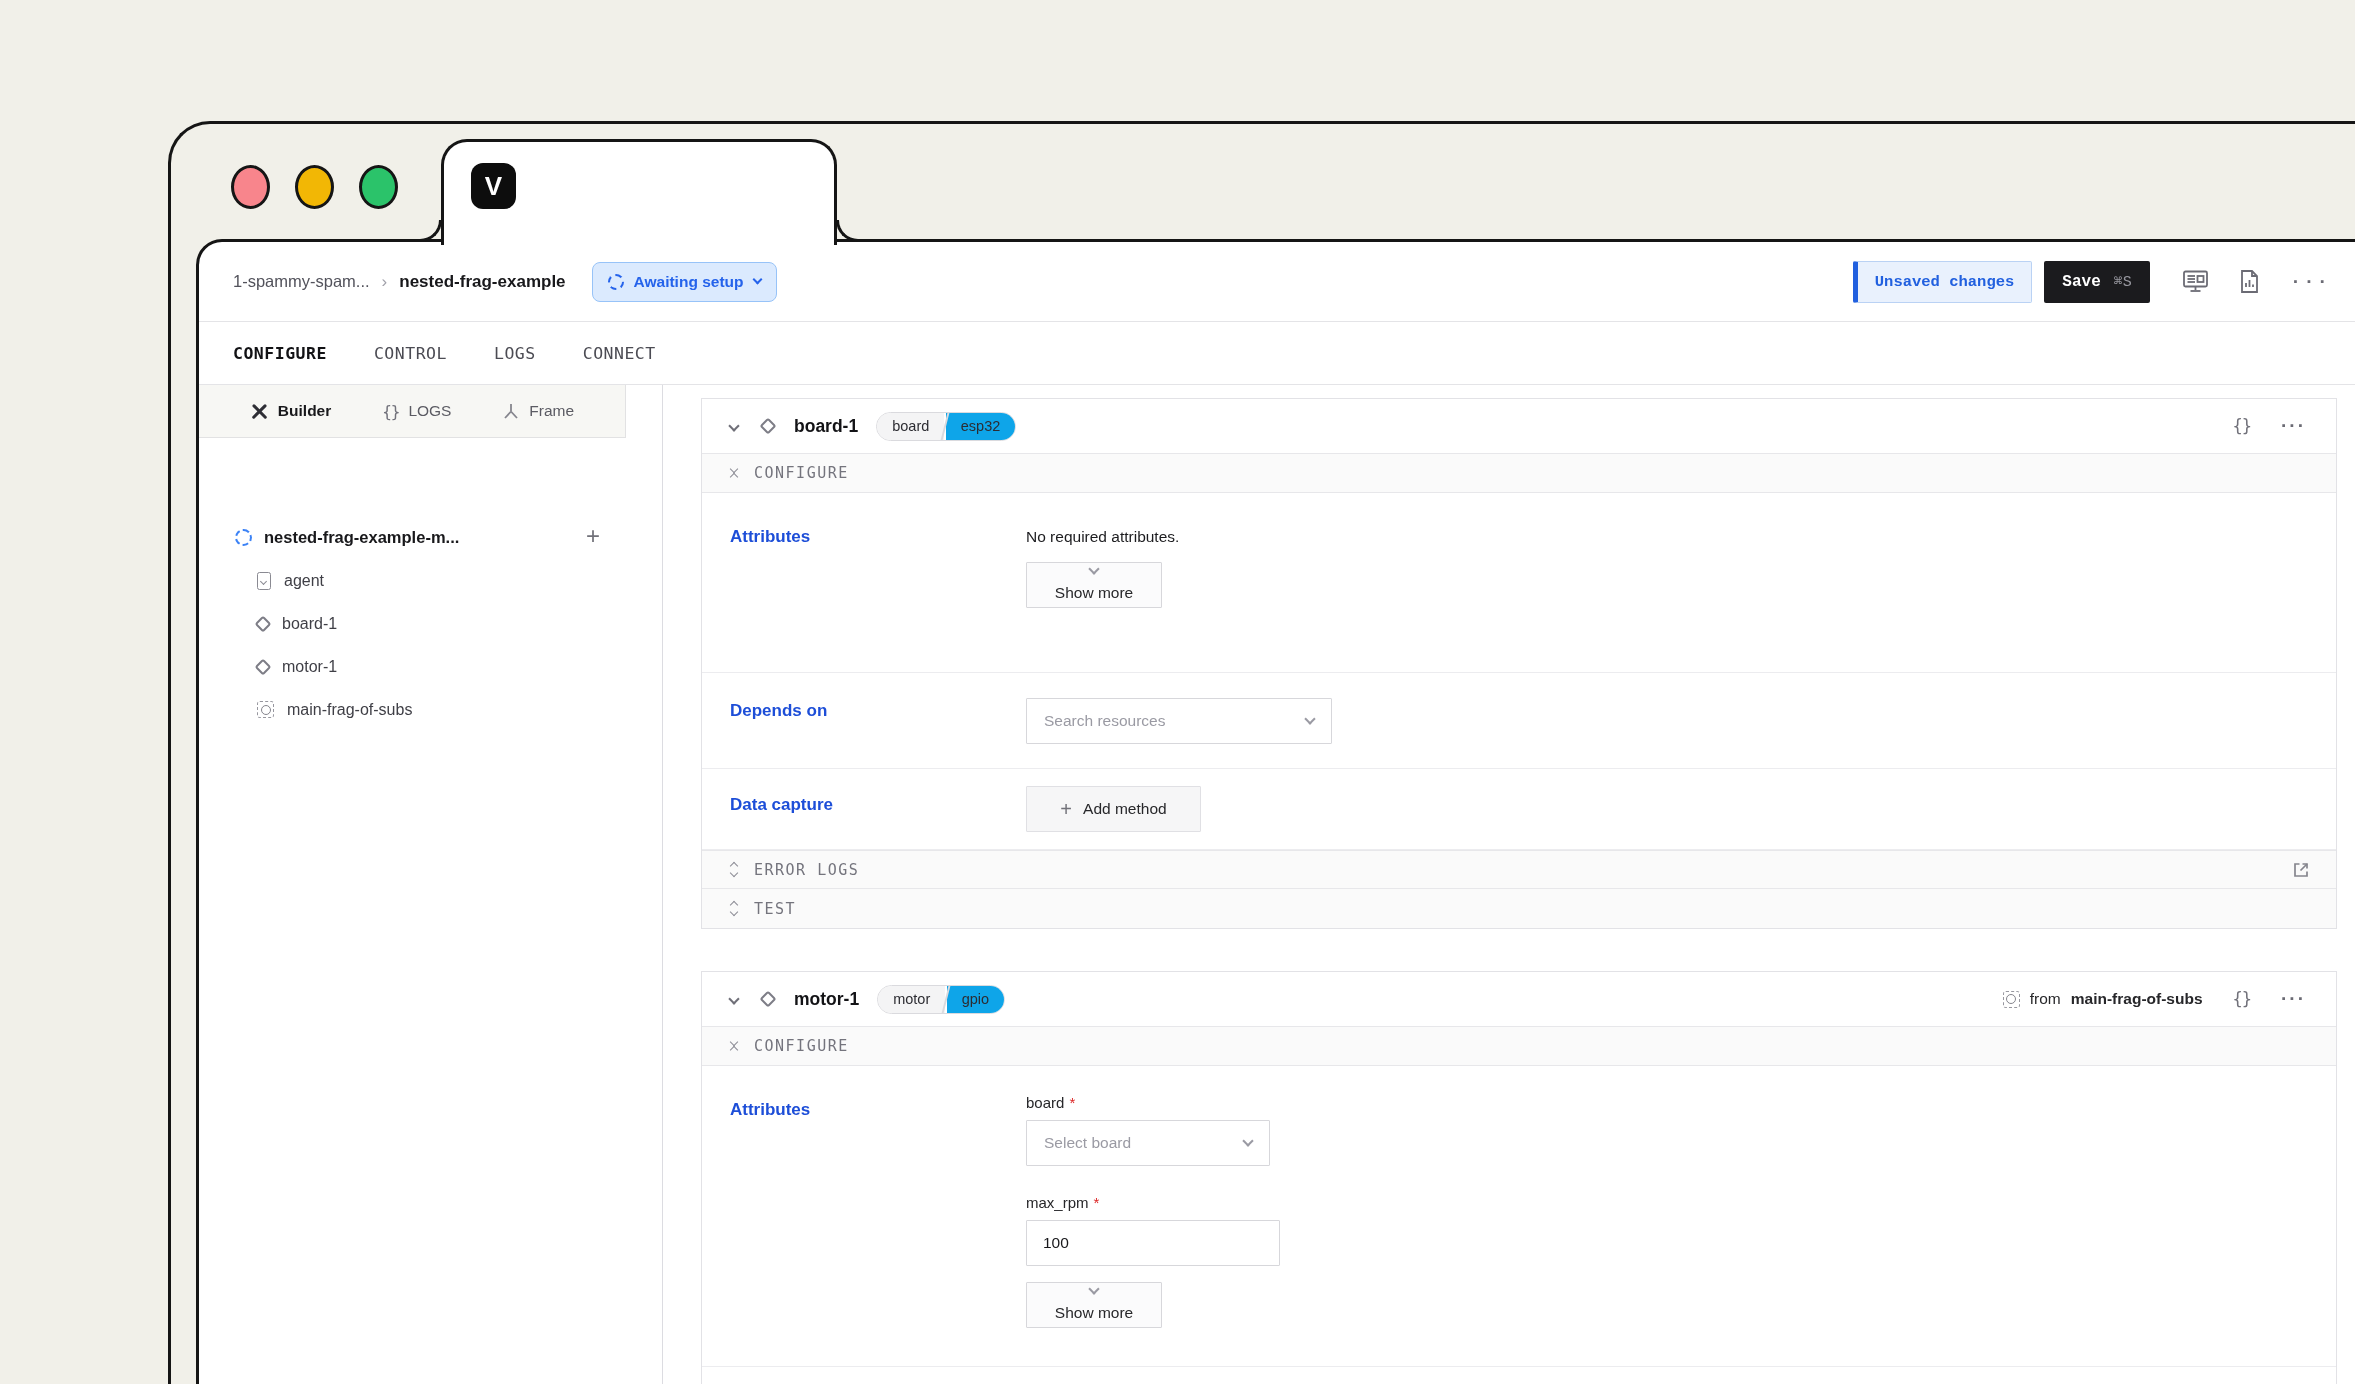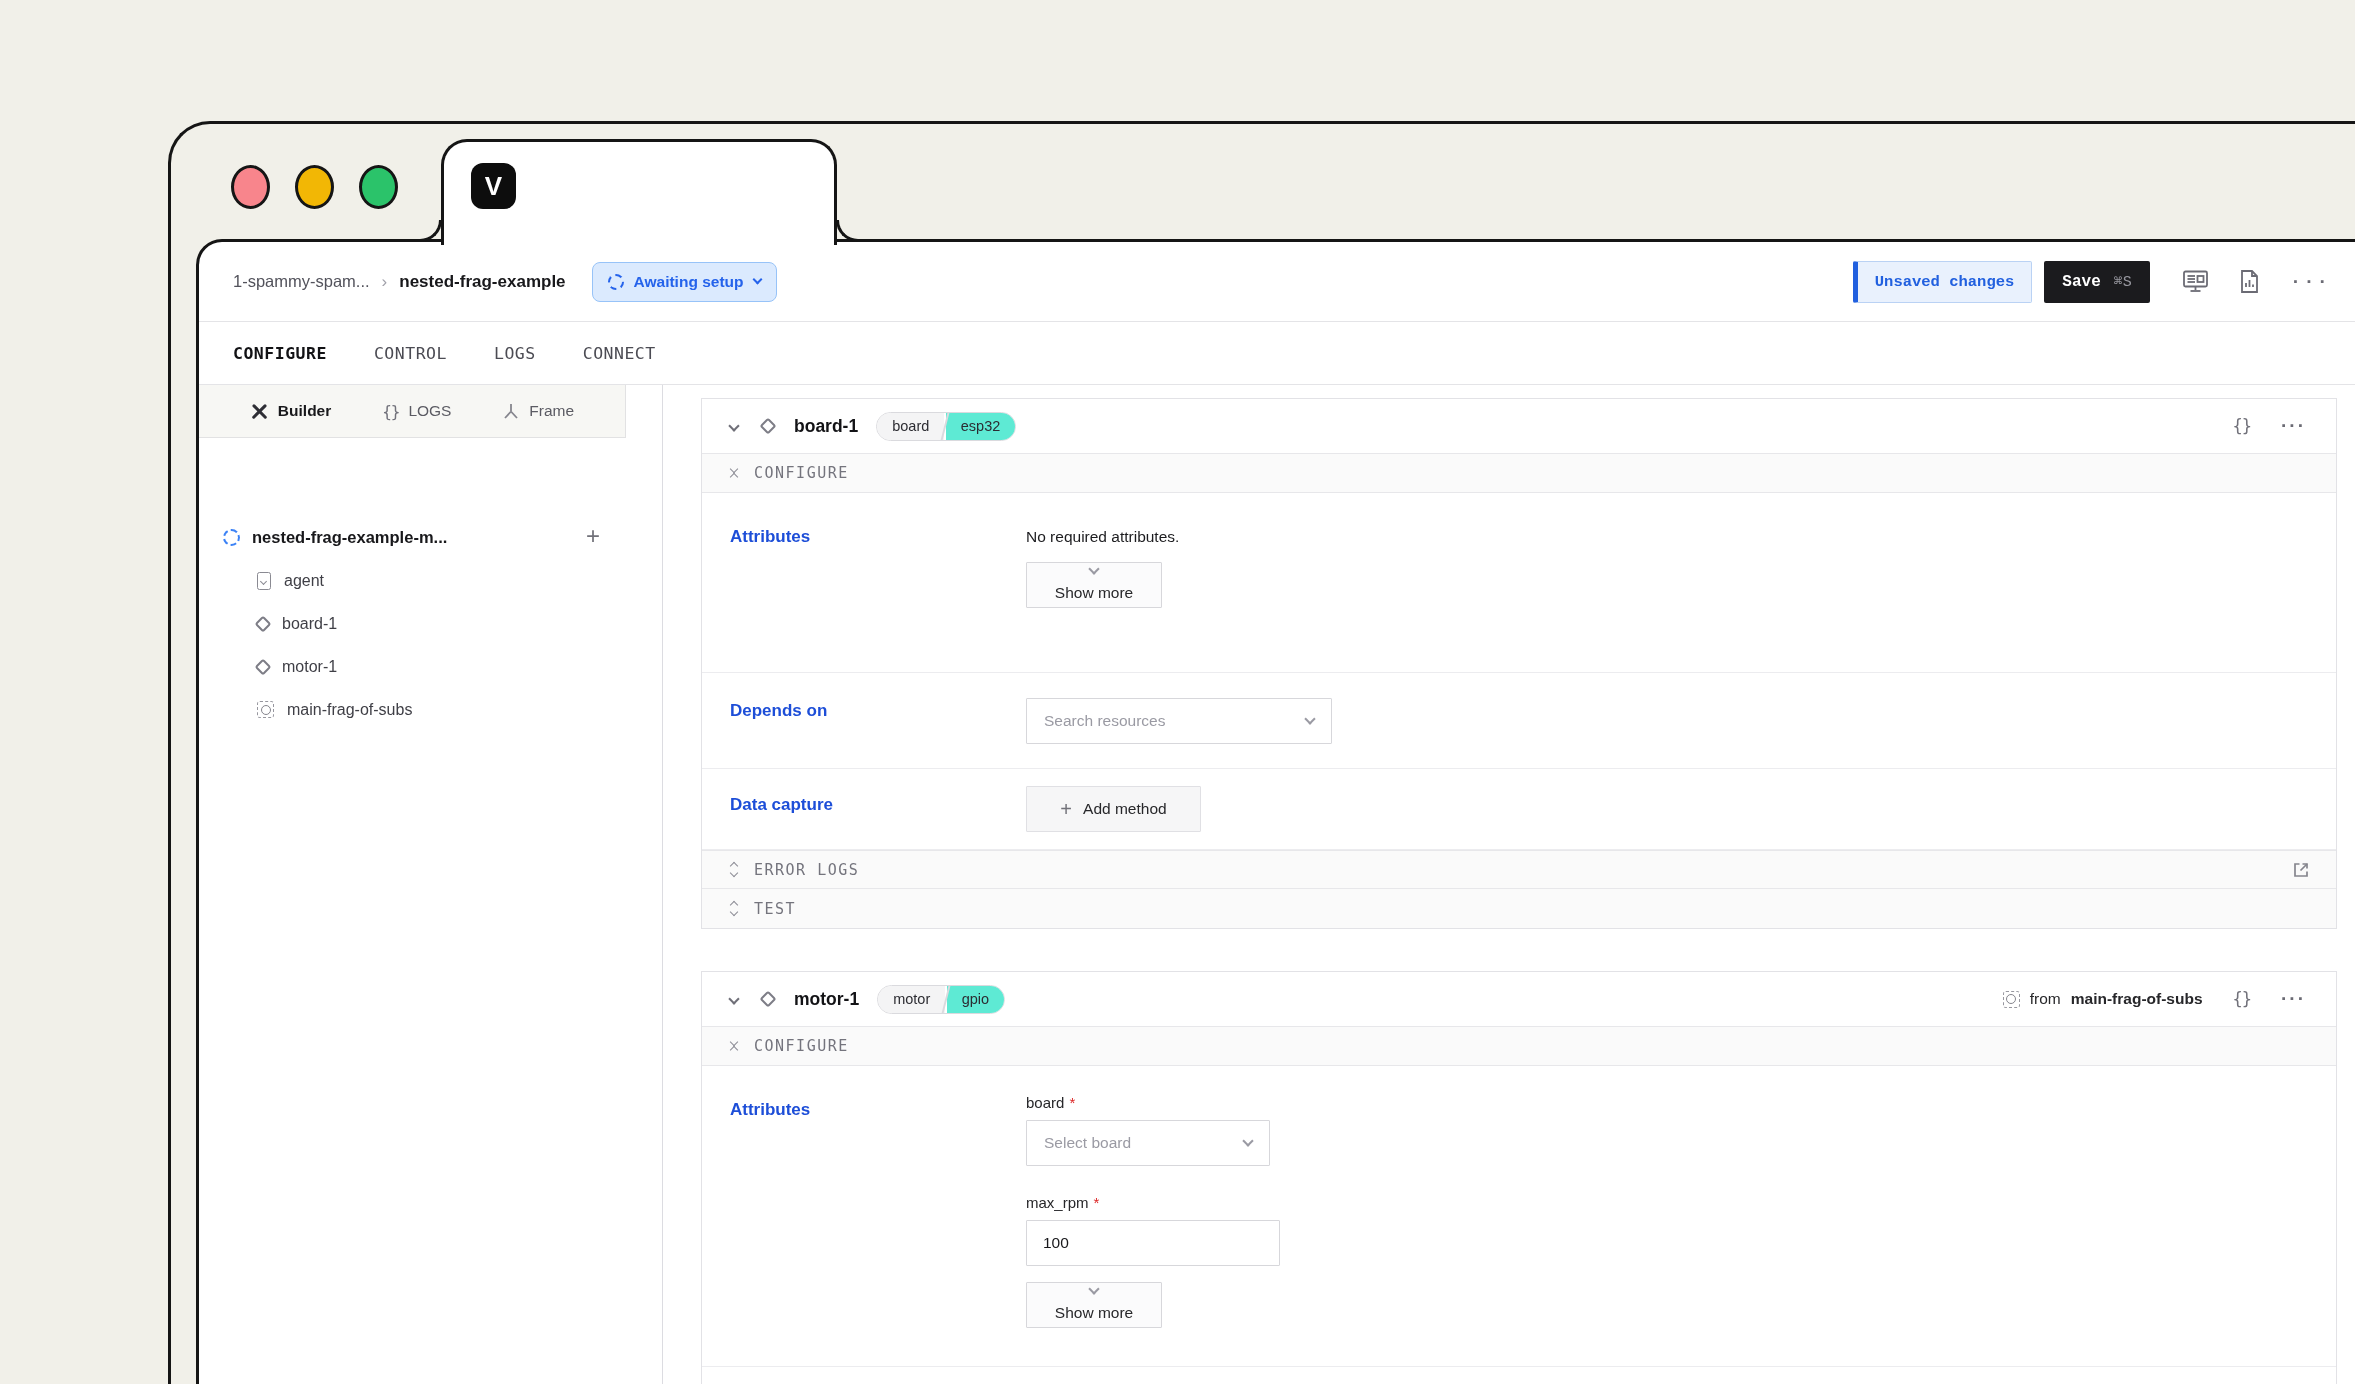"esp32" .badge .seg2 { background: #5eead4 -> #0ea5e9 }
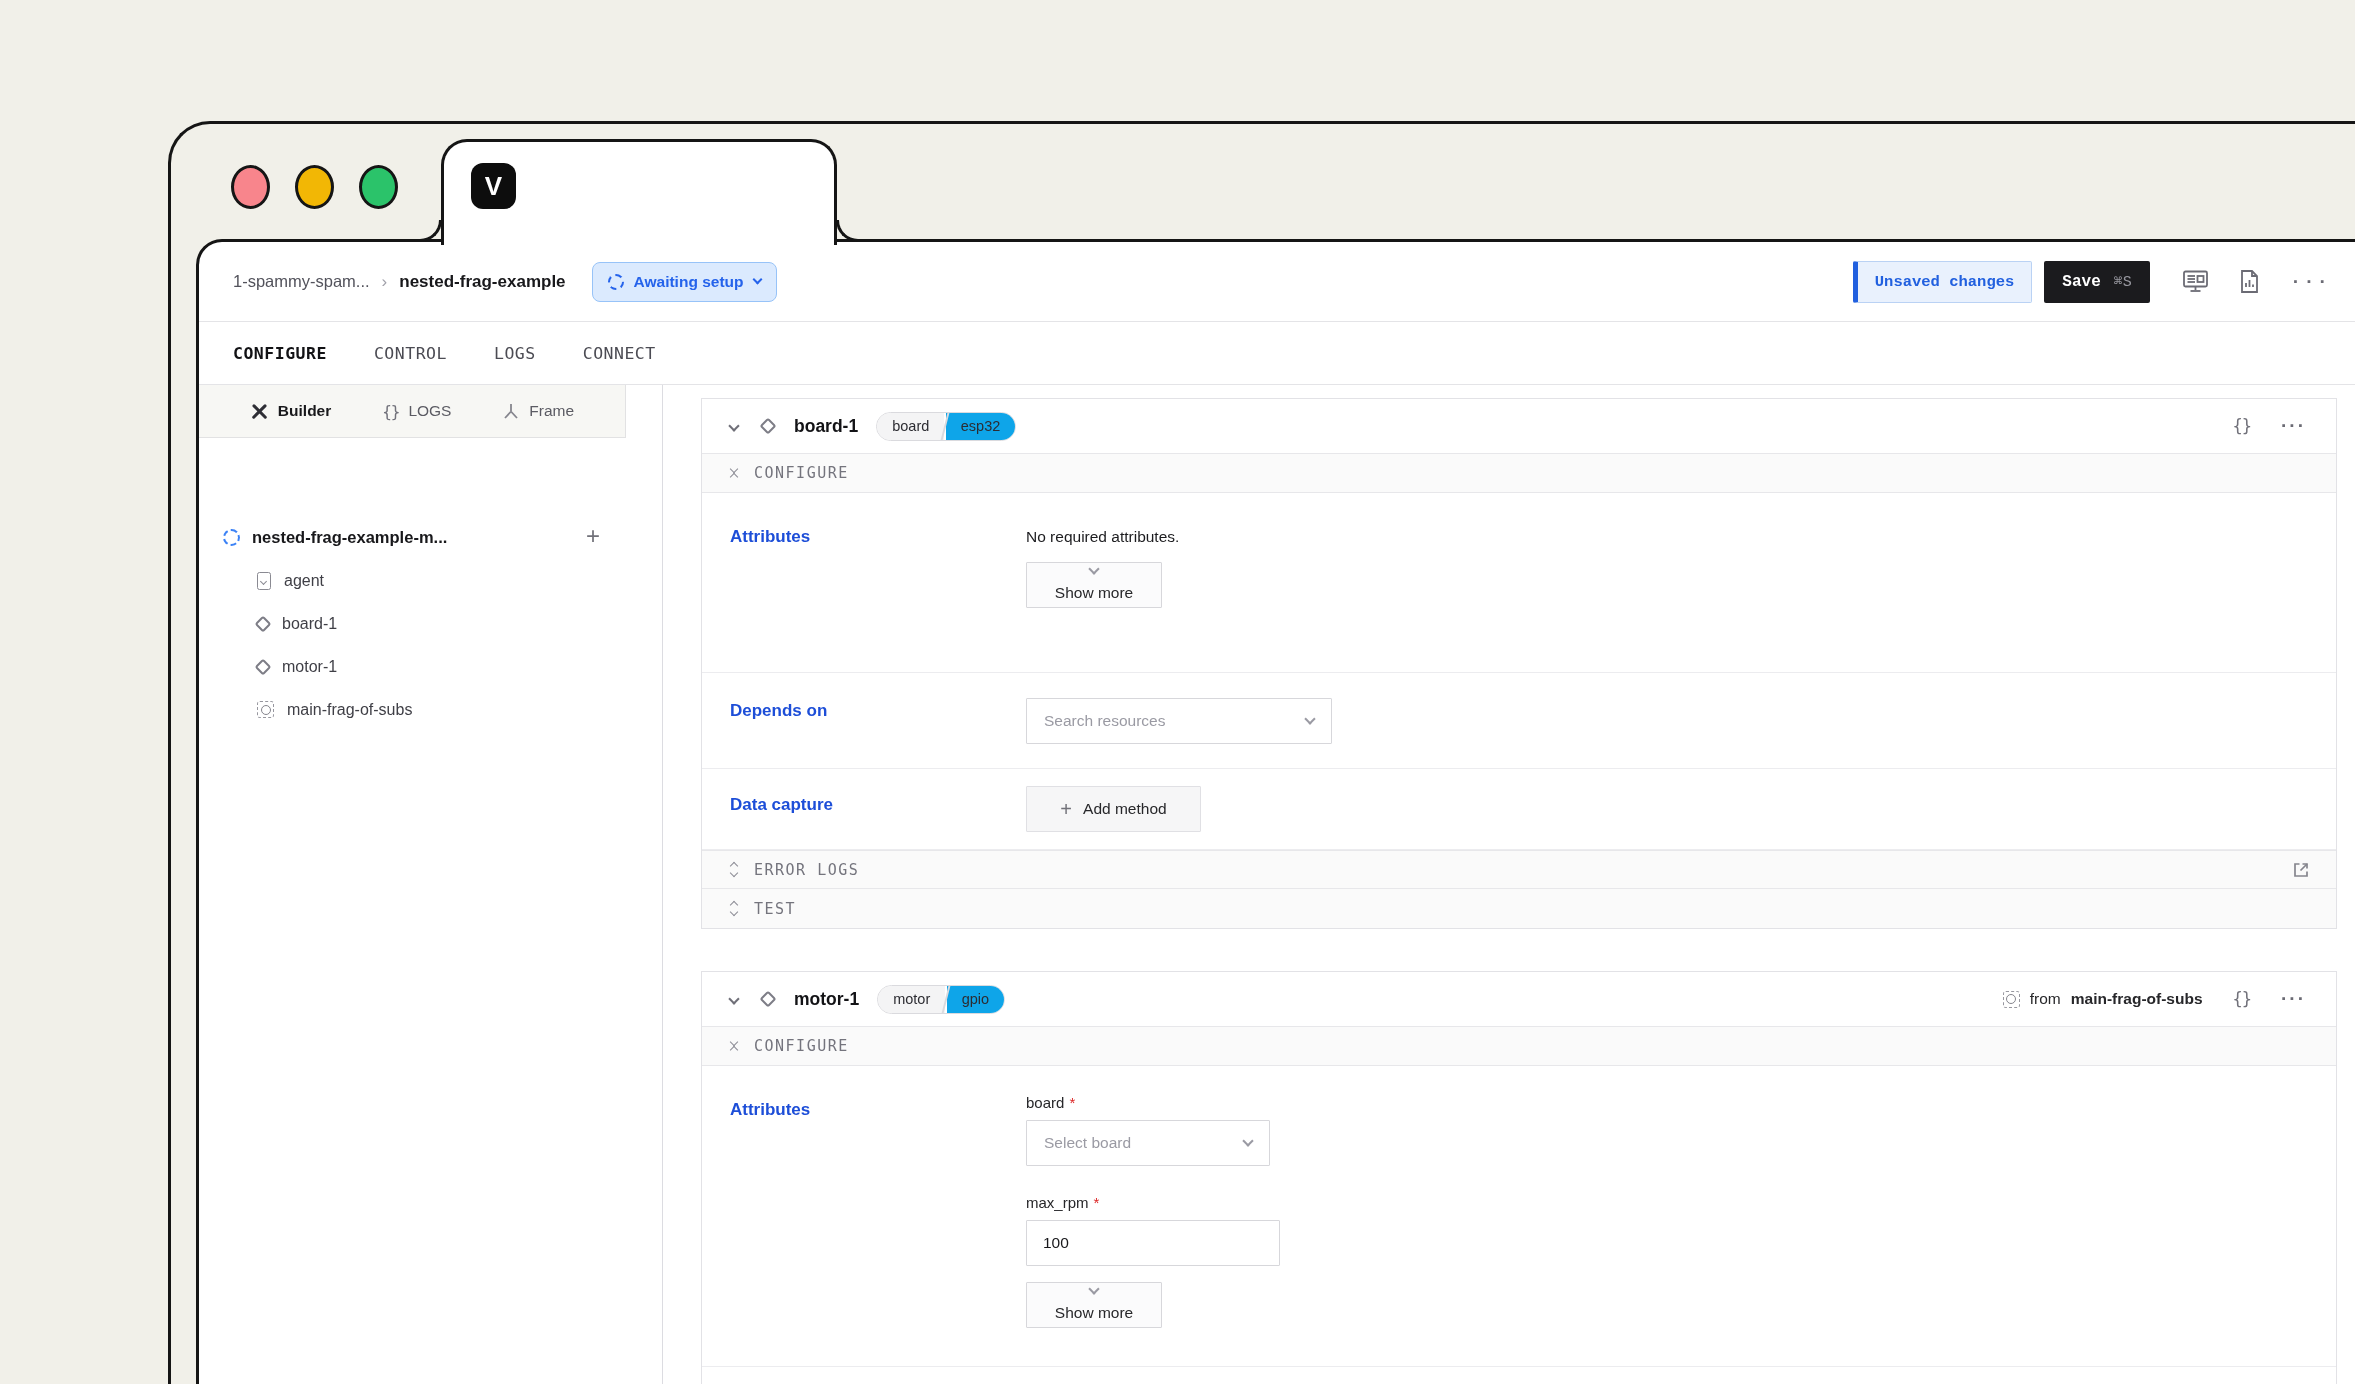"nested-frag-example-m..." .tree-root { padding-left: 24px -> 36px }
